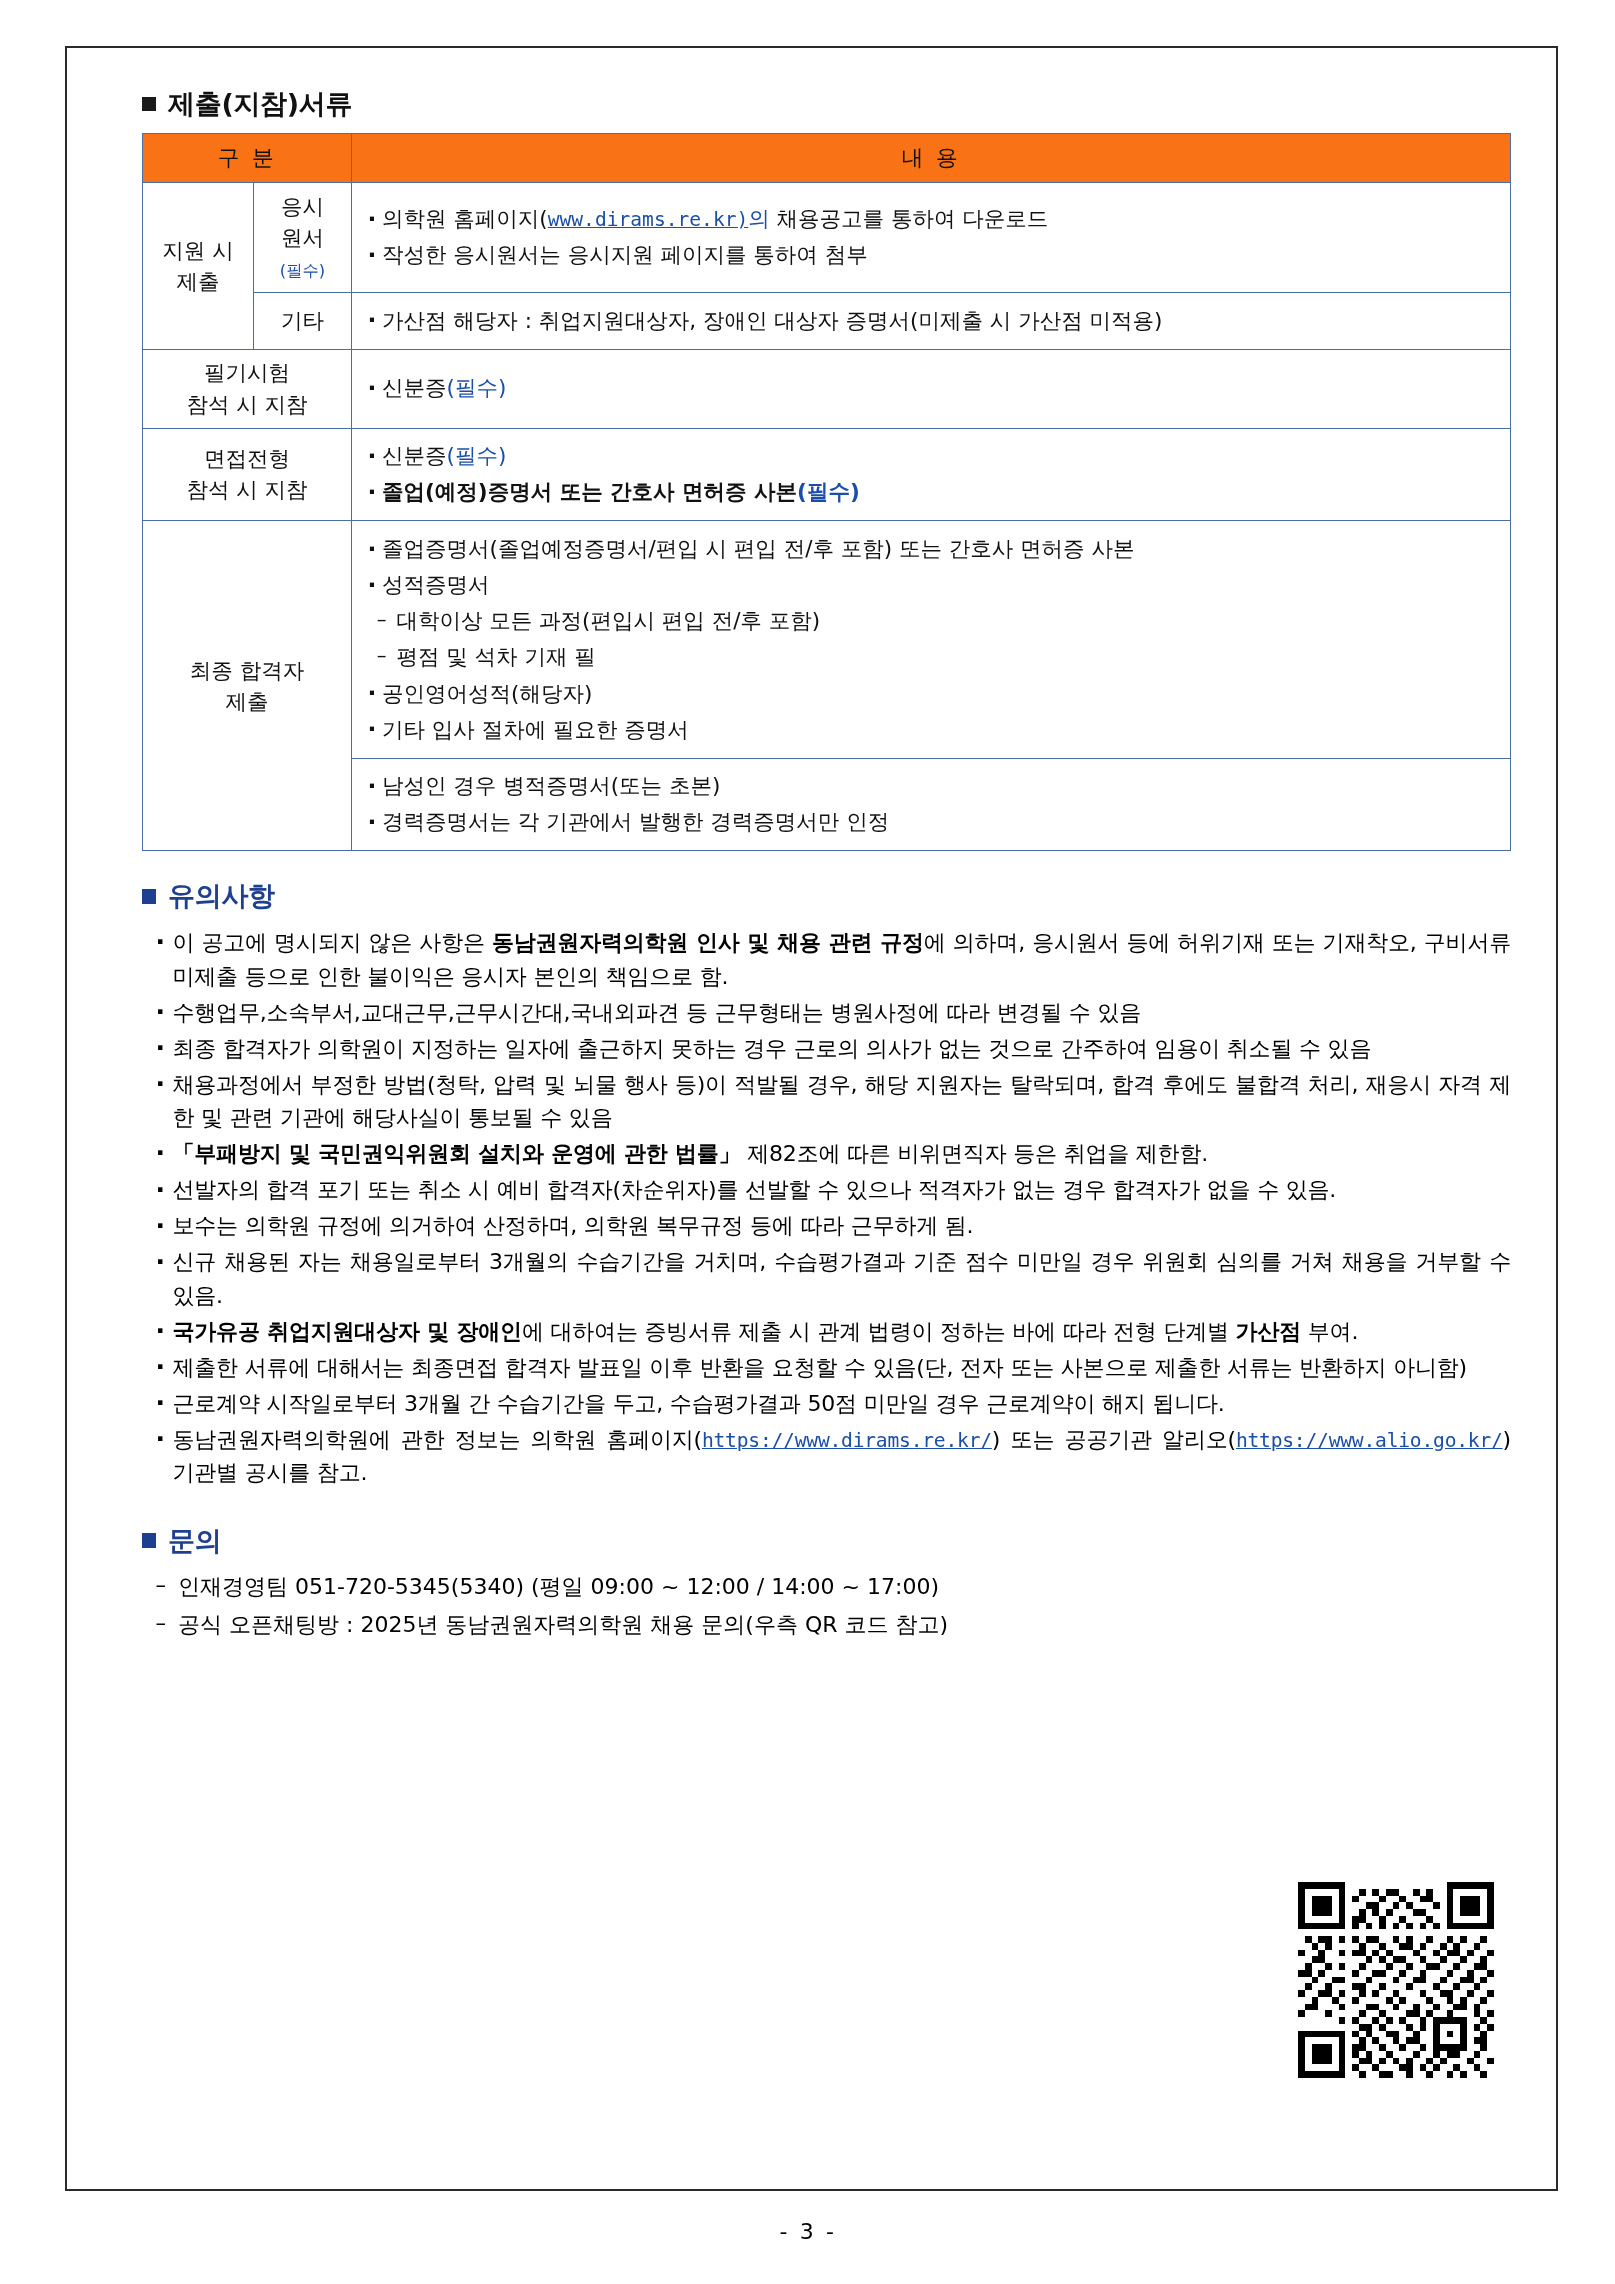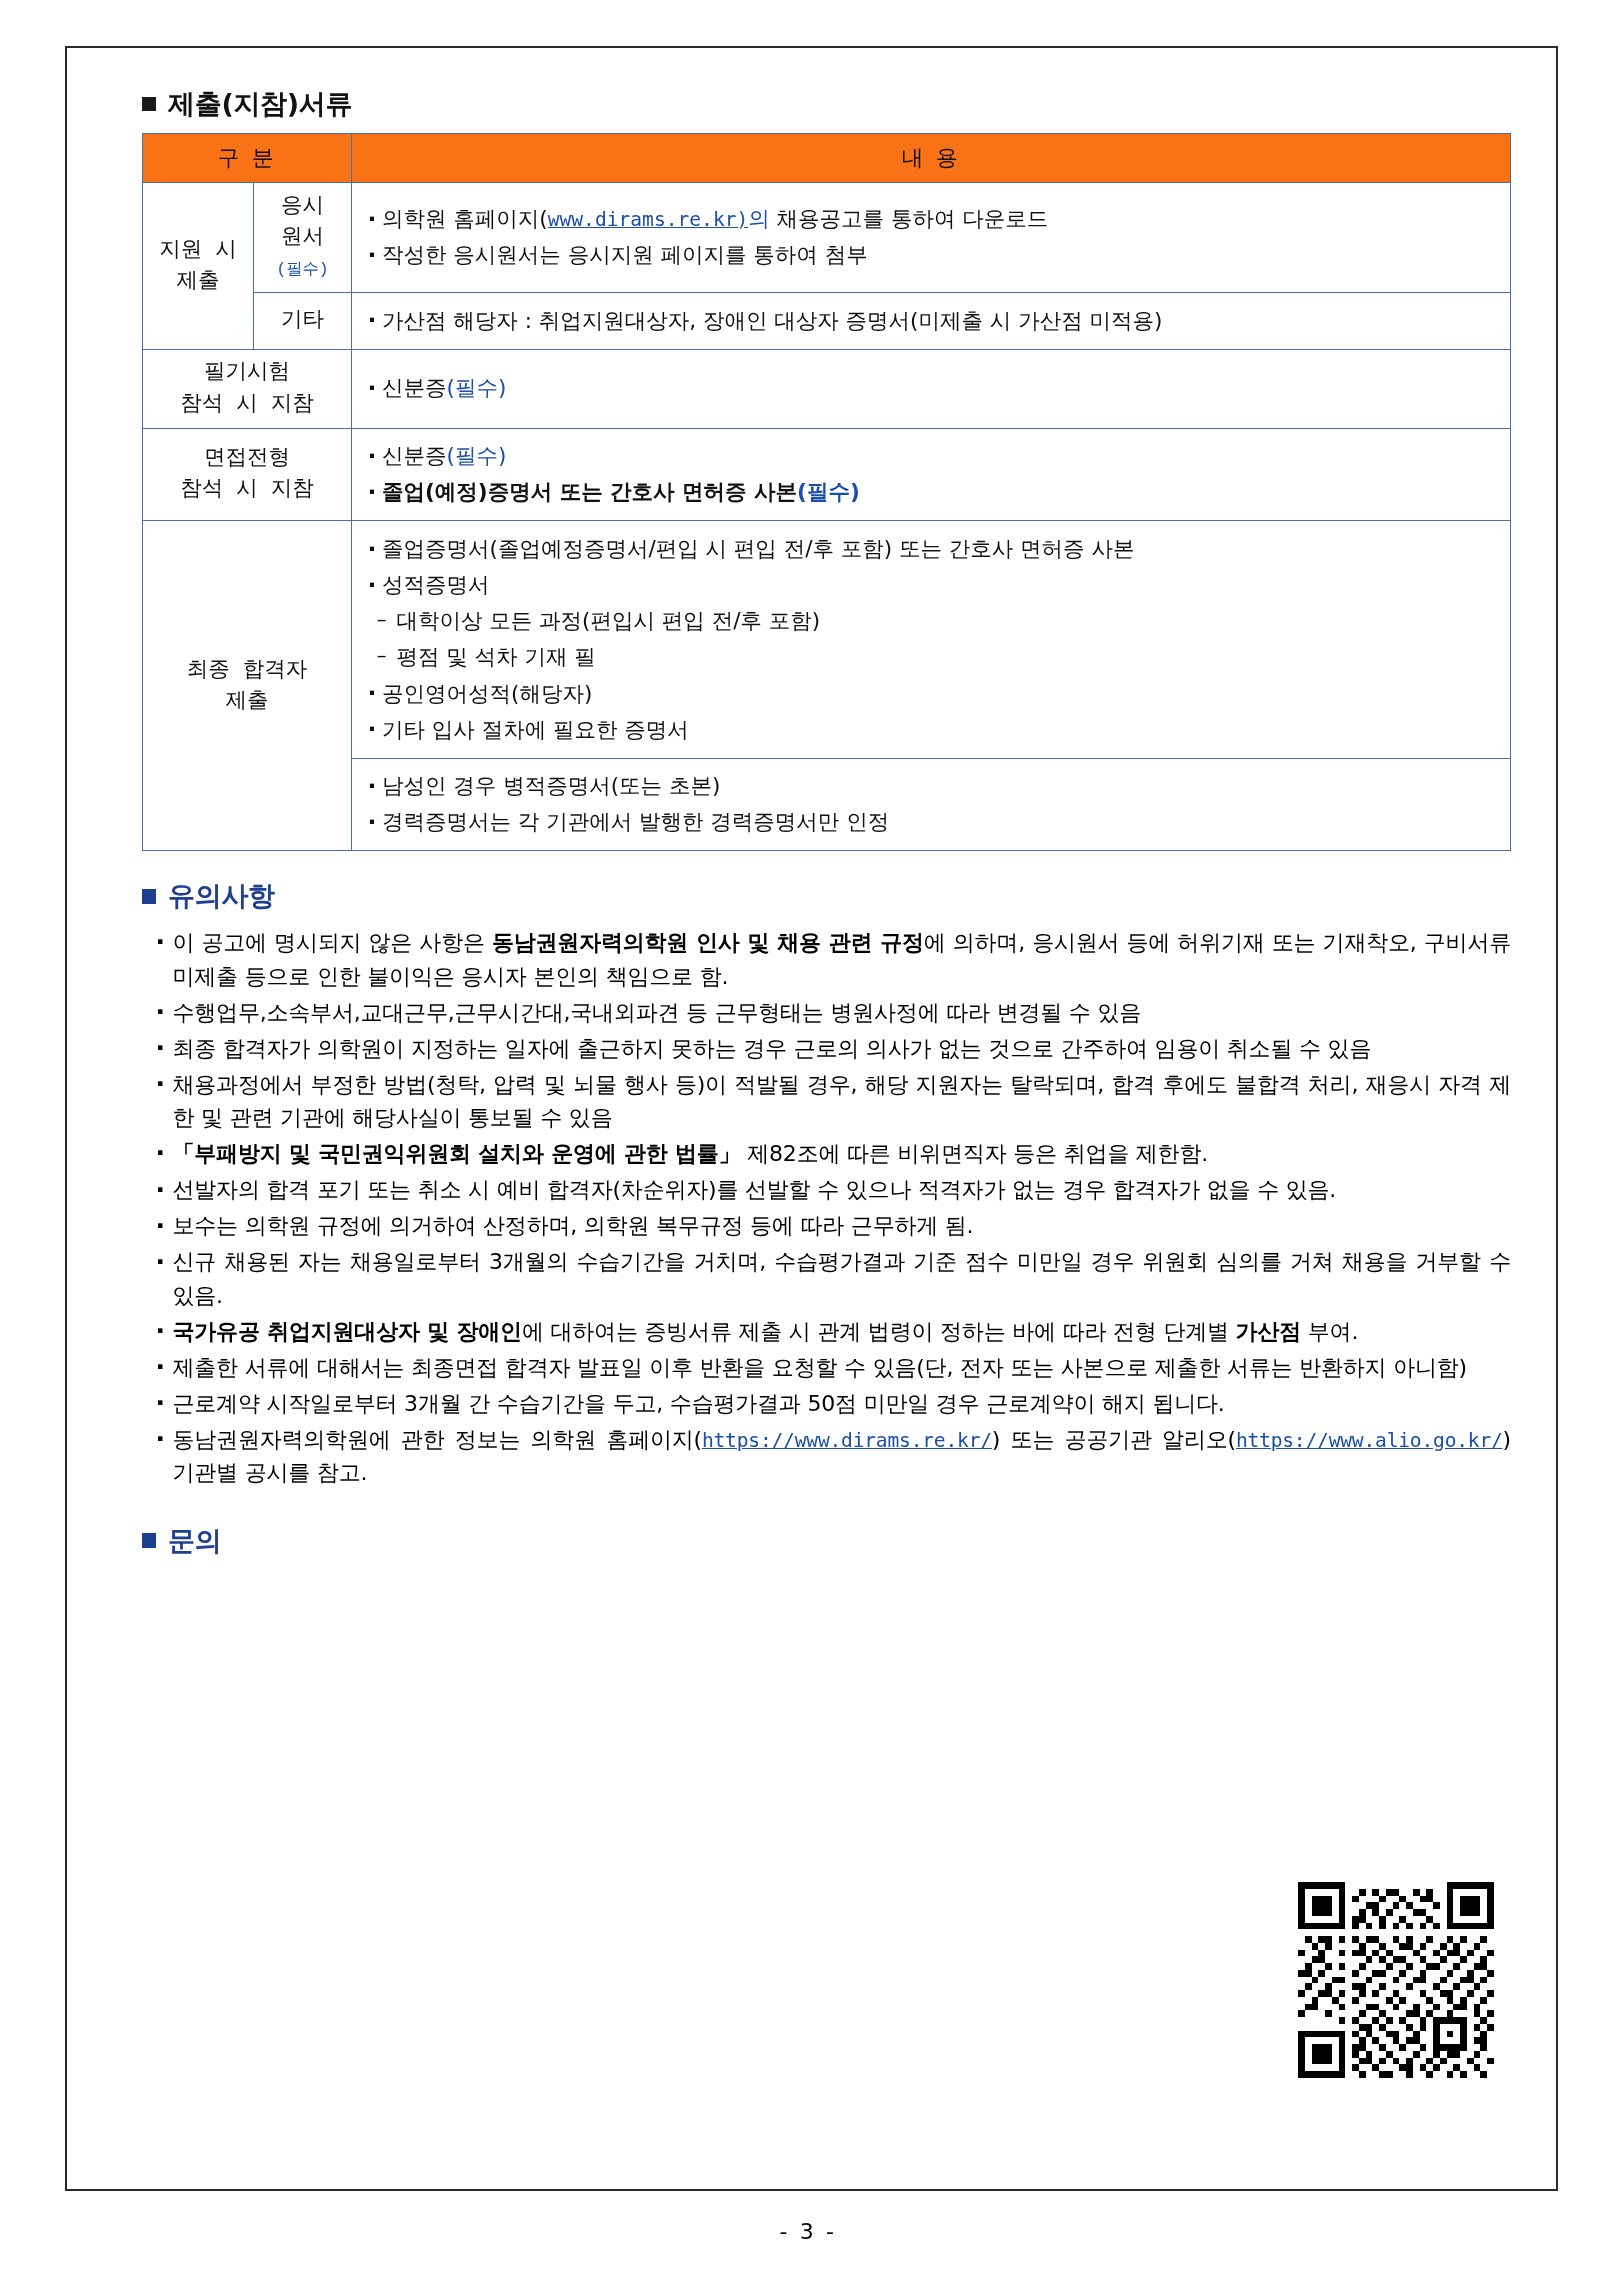"응시" .ctr { font-family: Liberation Mono, monospace -> none }
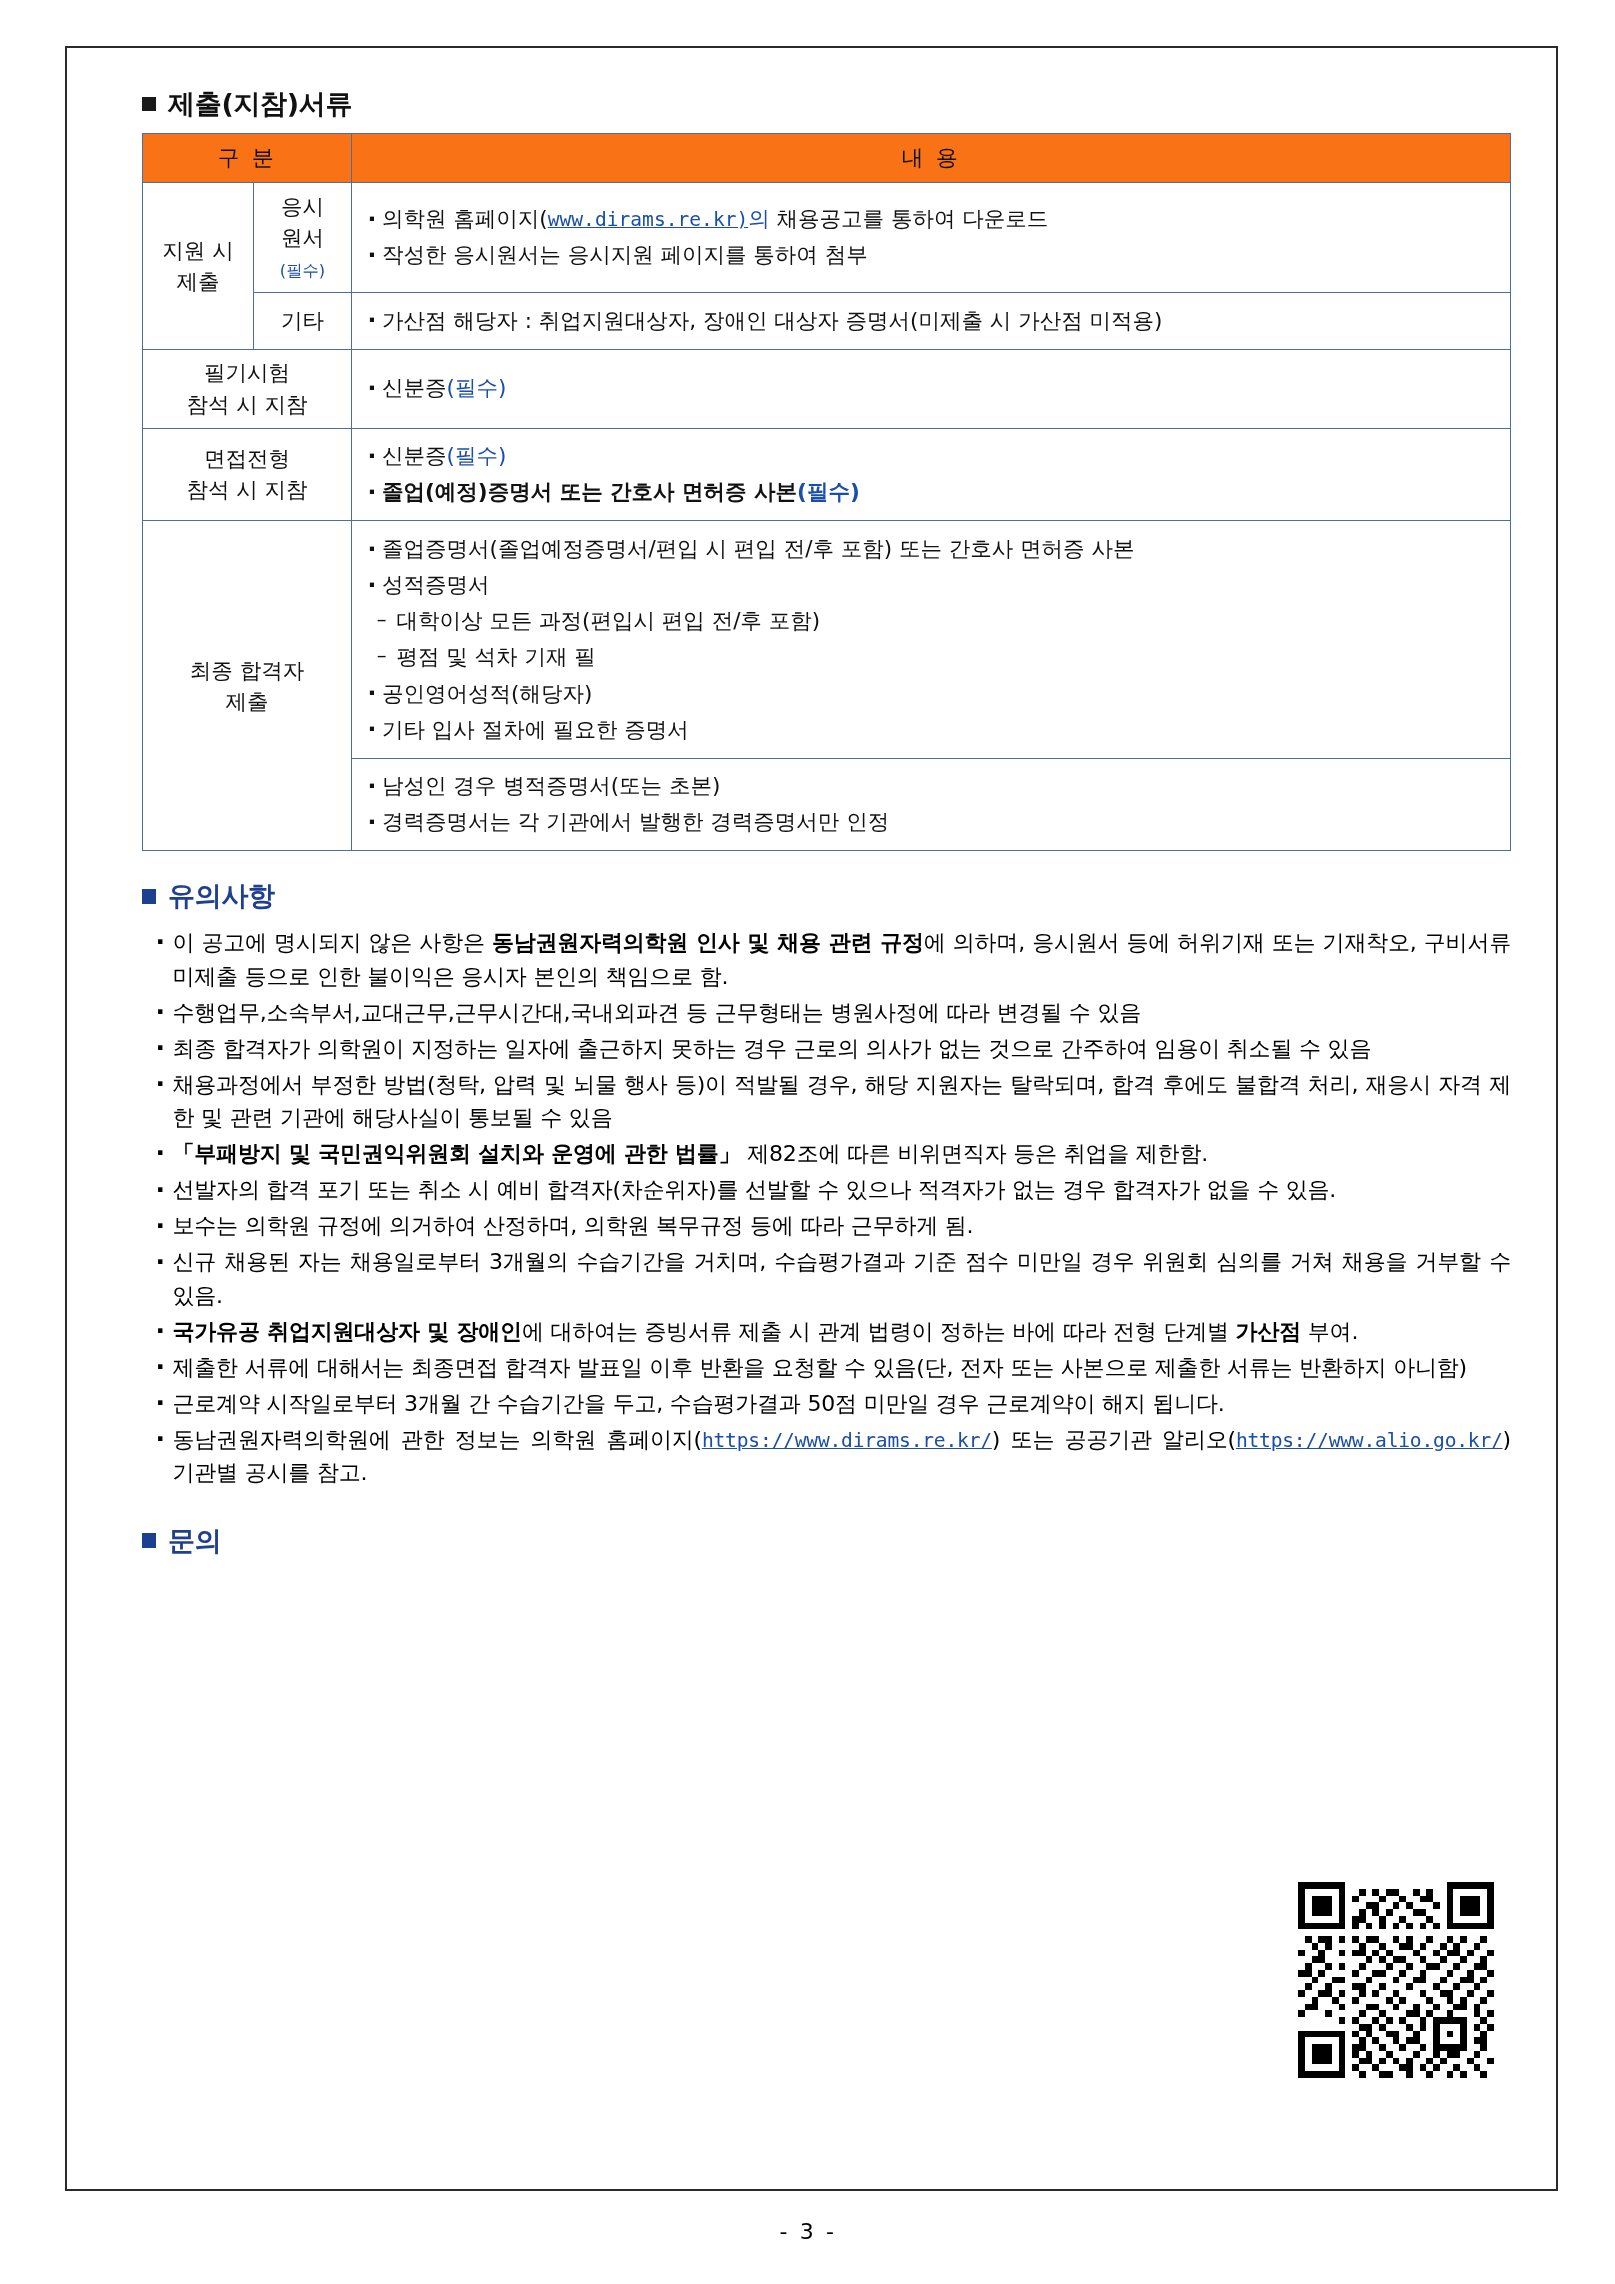"인재경영팀 051-720-5345(5340) (평일 09:00 ~" ul.contact { html: none -> <ul> <li>인재경영팀 051-720-5345(5340) (평일 09:00 ~ 12:00 / 14:00 ~ 17:00)</li> <li>공식 오픈채팅방 : 2025년 동남권원자력의학원 채용 문의(우측 QR 코드 참고)</li> </ul> }
